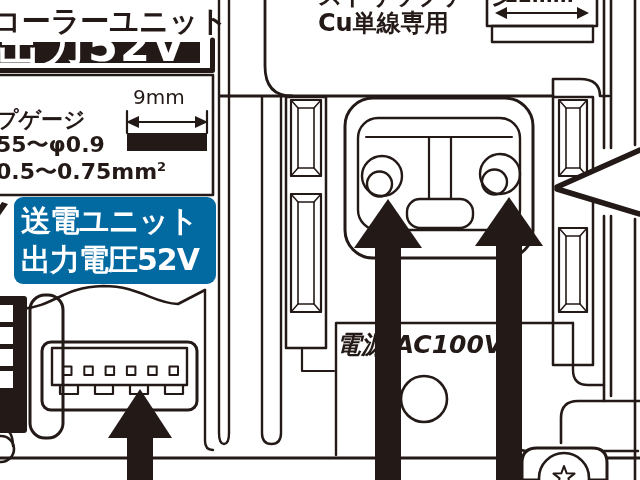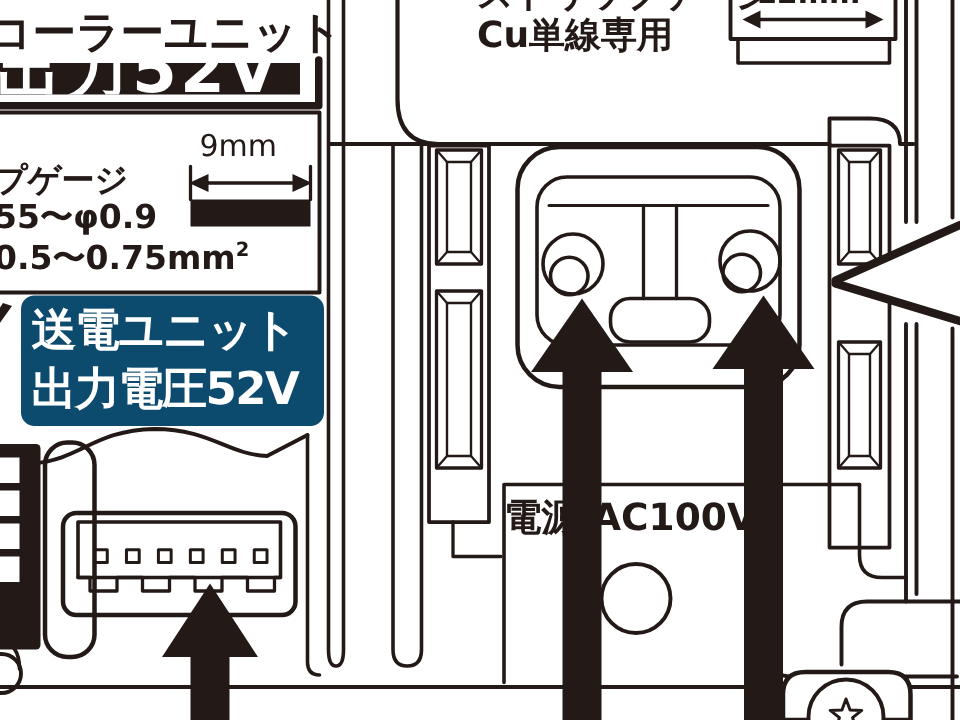"送電ユニット" .powerbox { background: #0c4a6e -> #0369a1 }
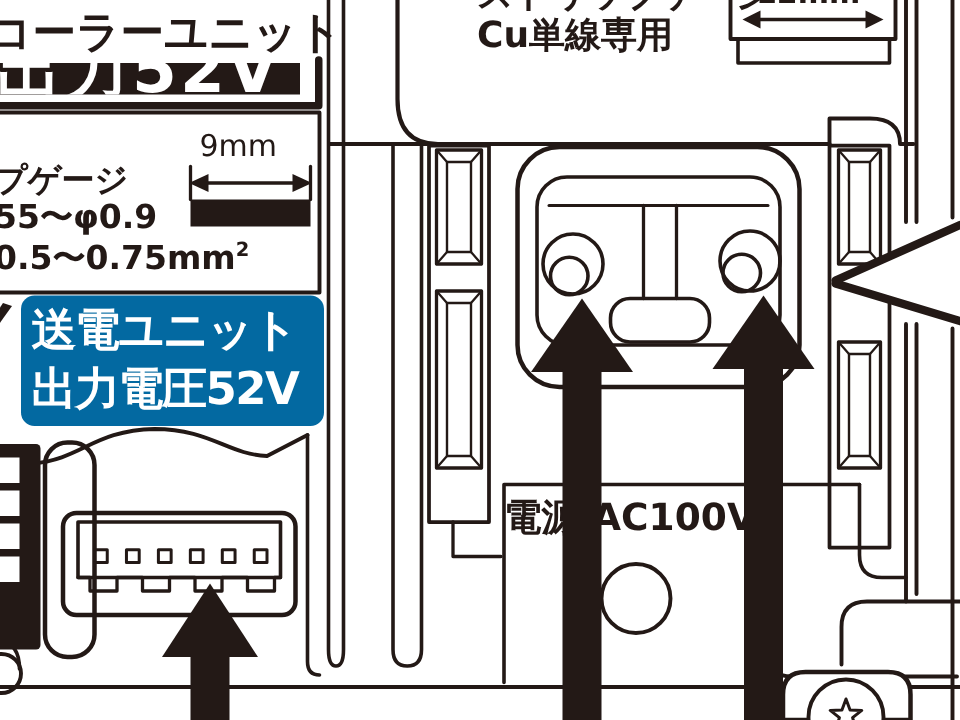"電源 AC100V" .acLabel { font-style: none -> italic }
